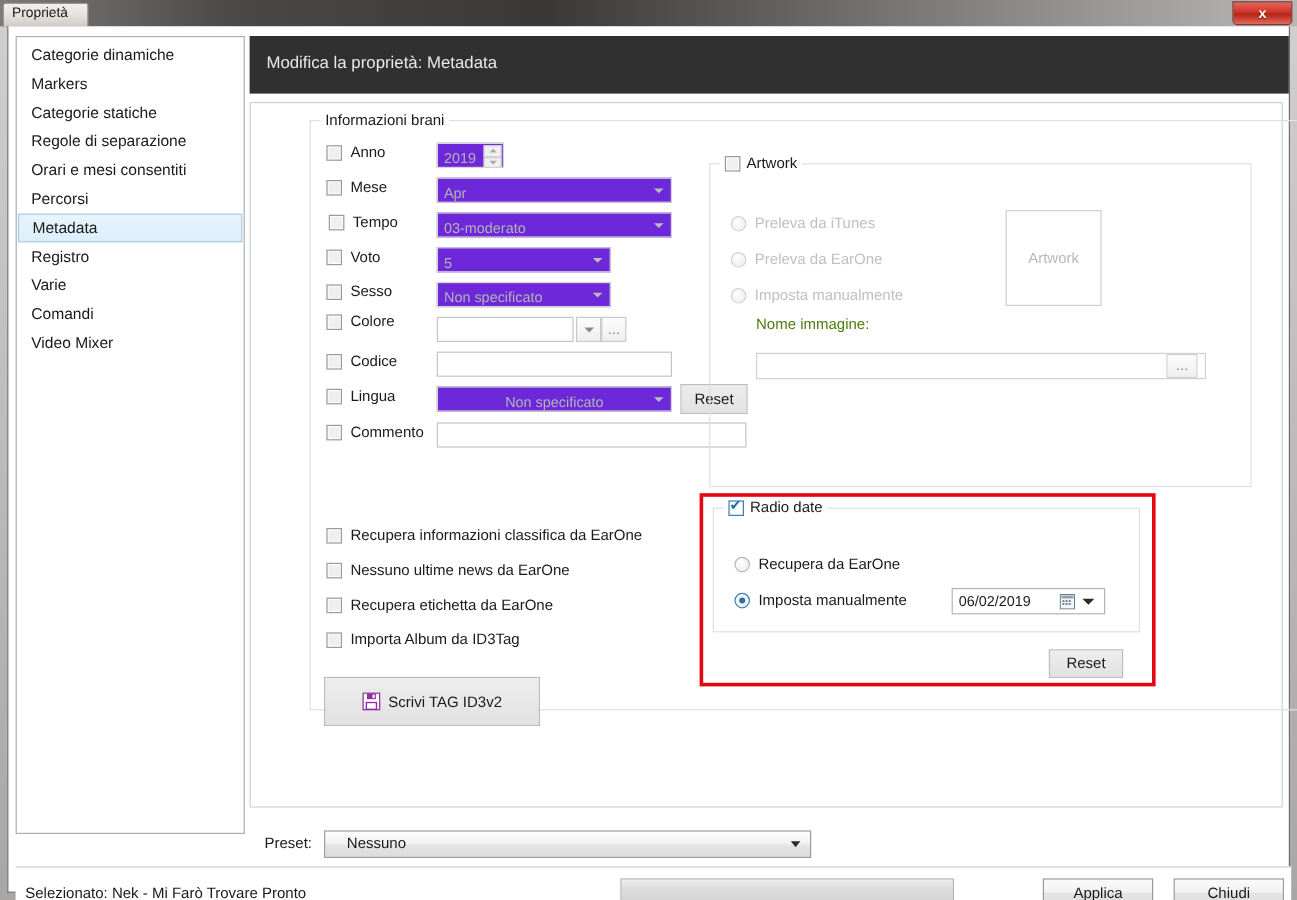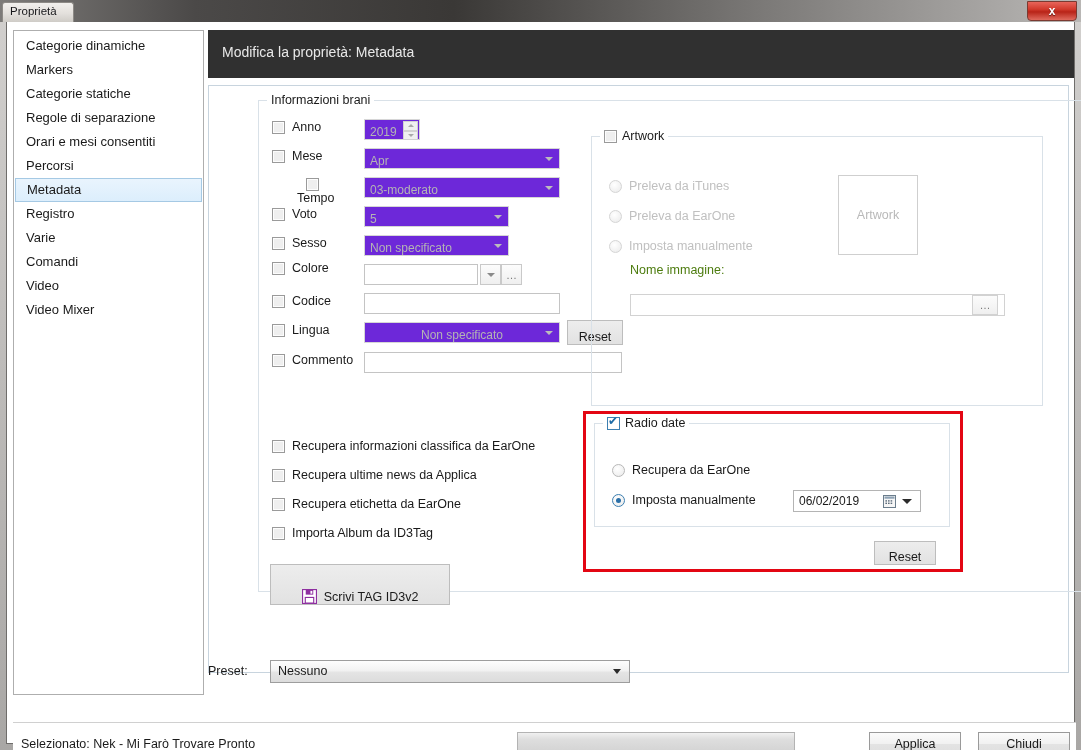"Tempo" div.row { flex-direction: column -> none; left: 31px -> 15px }
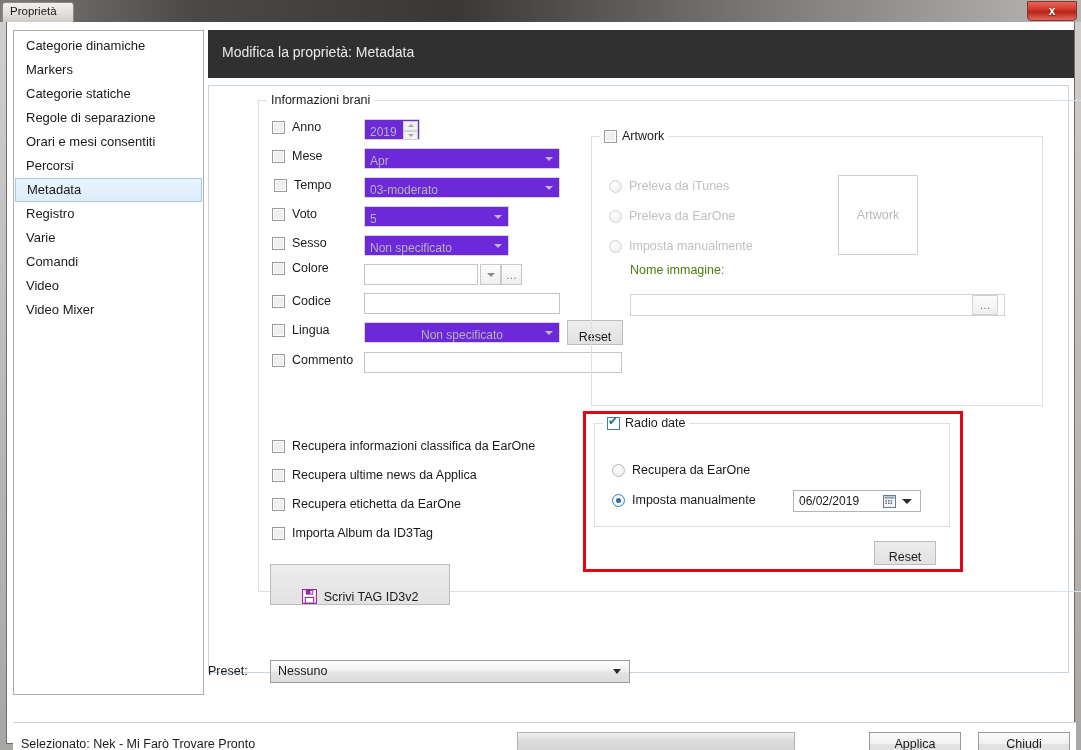"Video" div.side-item { html: <div>Video</div> -> none }
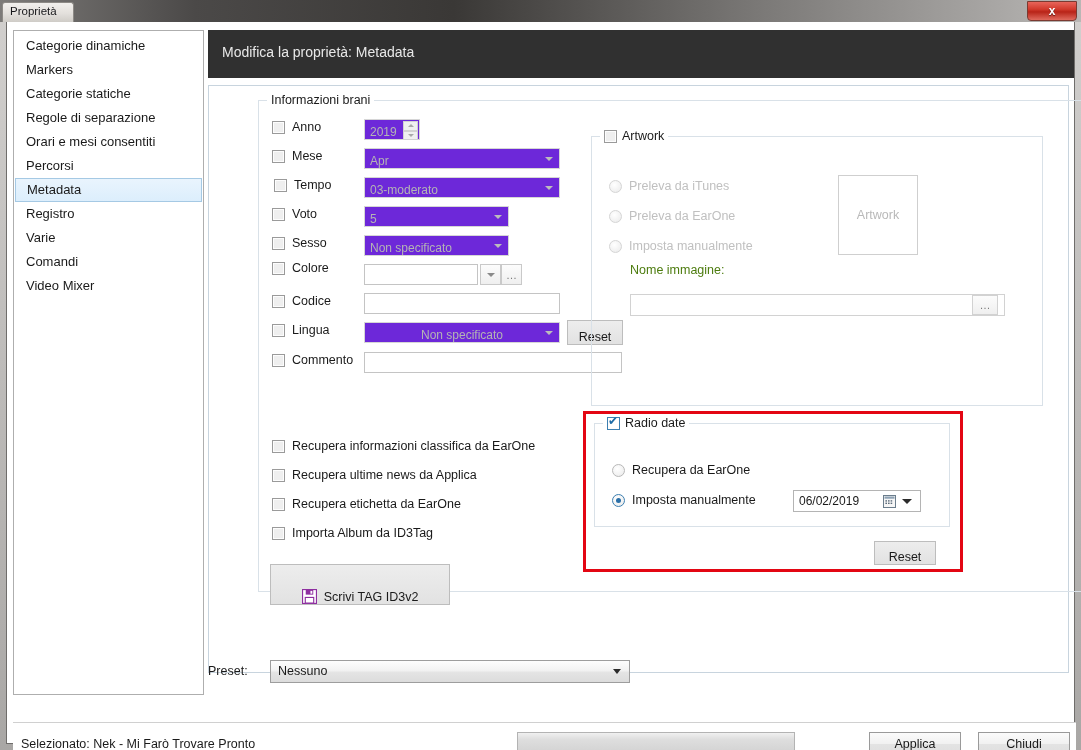"Reset" .btn.flat { align-items: flex-end -> none }
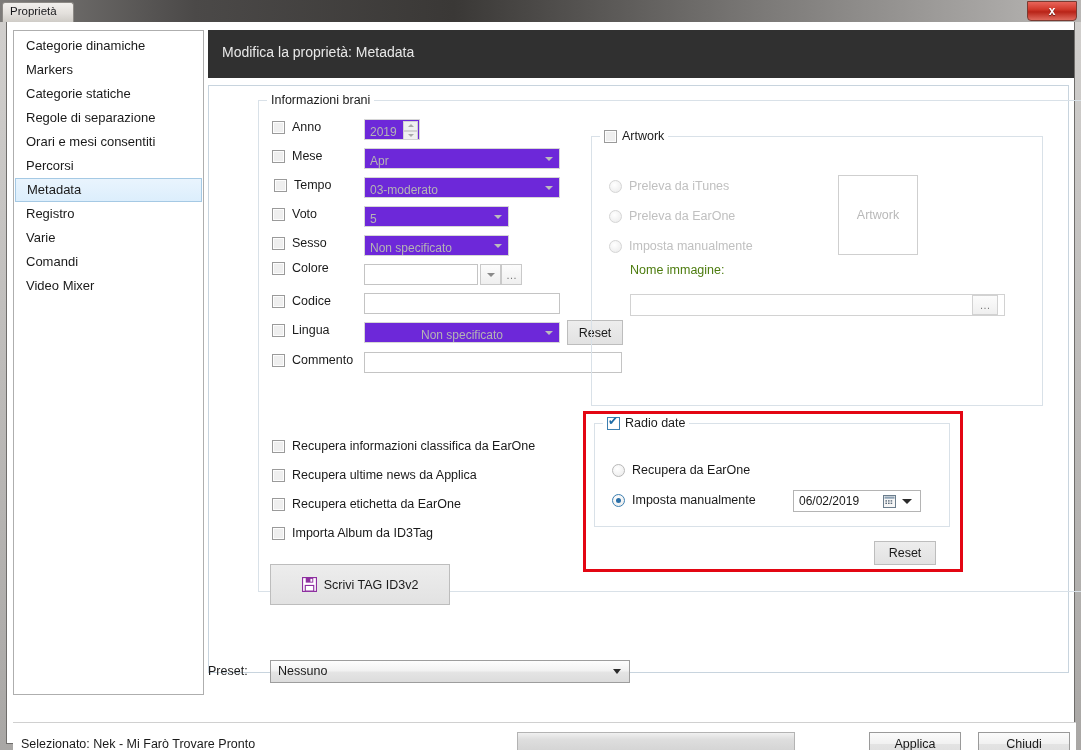"Recupera ultime news da Applica" span.t { text: Recupera ultime news da Applica -> Nessuno ultime news da EarOne }
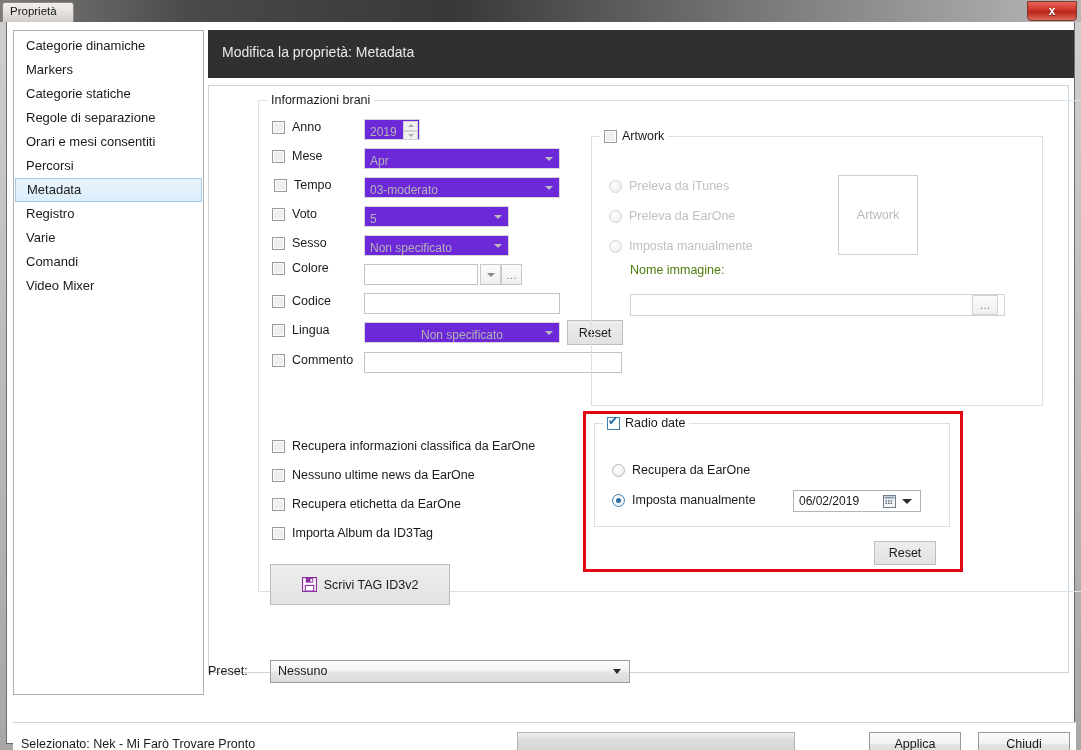"Preset:" #preset-row { text-align: none -> right; top: 636px -> 668px }
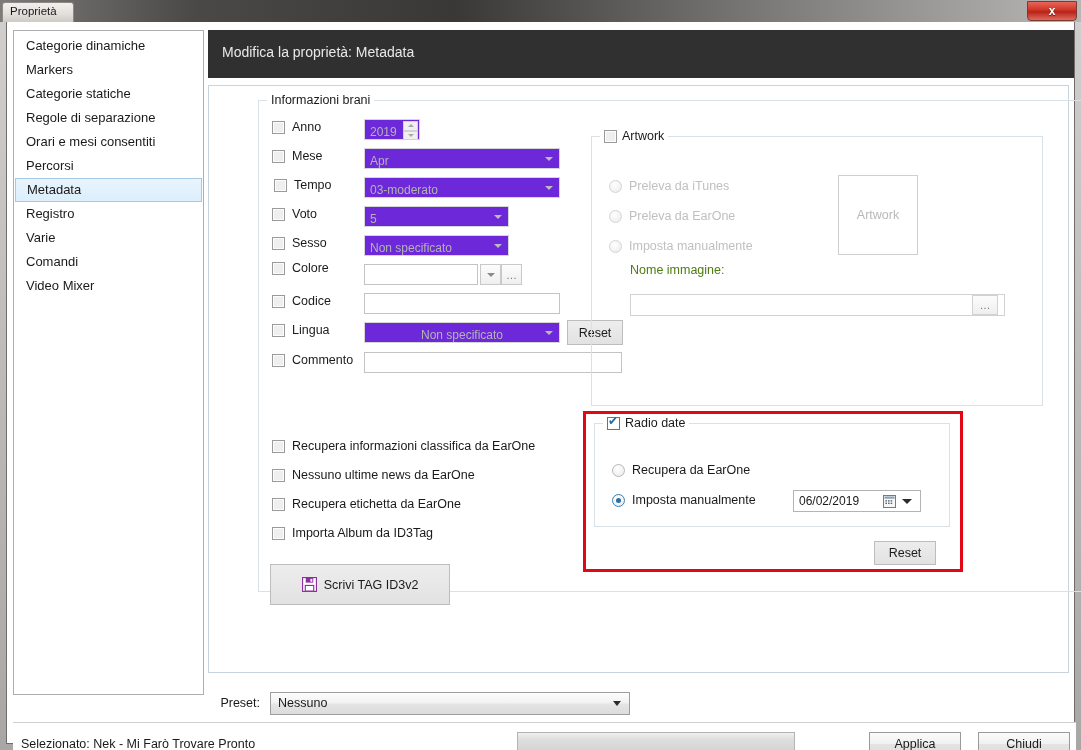"Nessuno" #preset-combo { padding-left: 7px -> 18px; width: 360px -> 406px }
